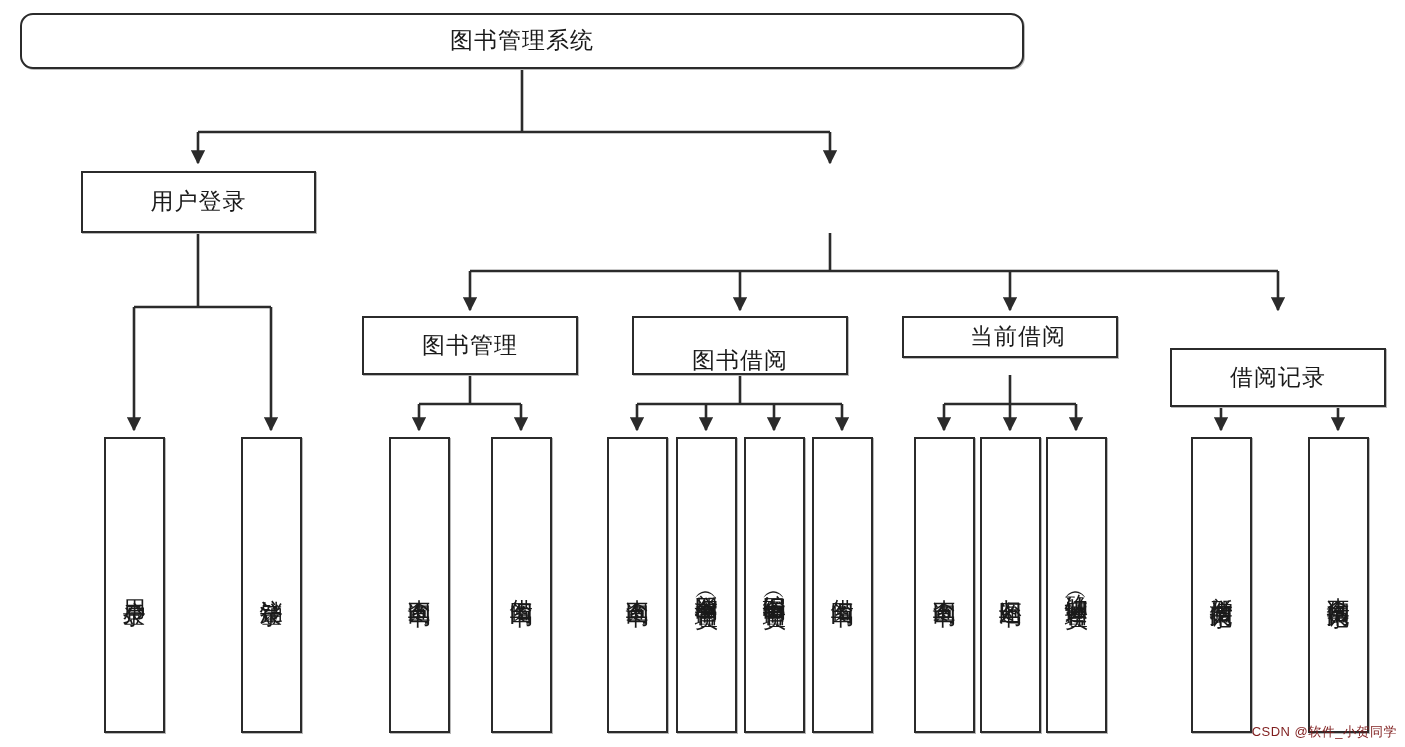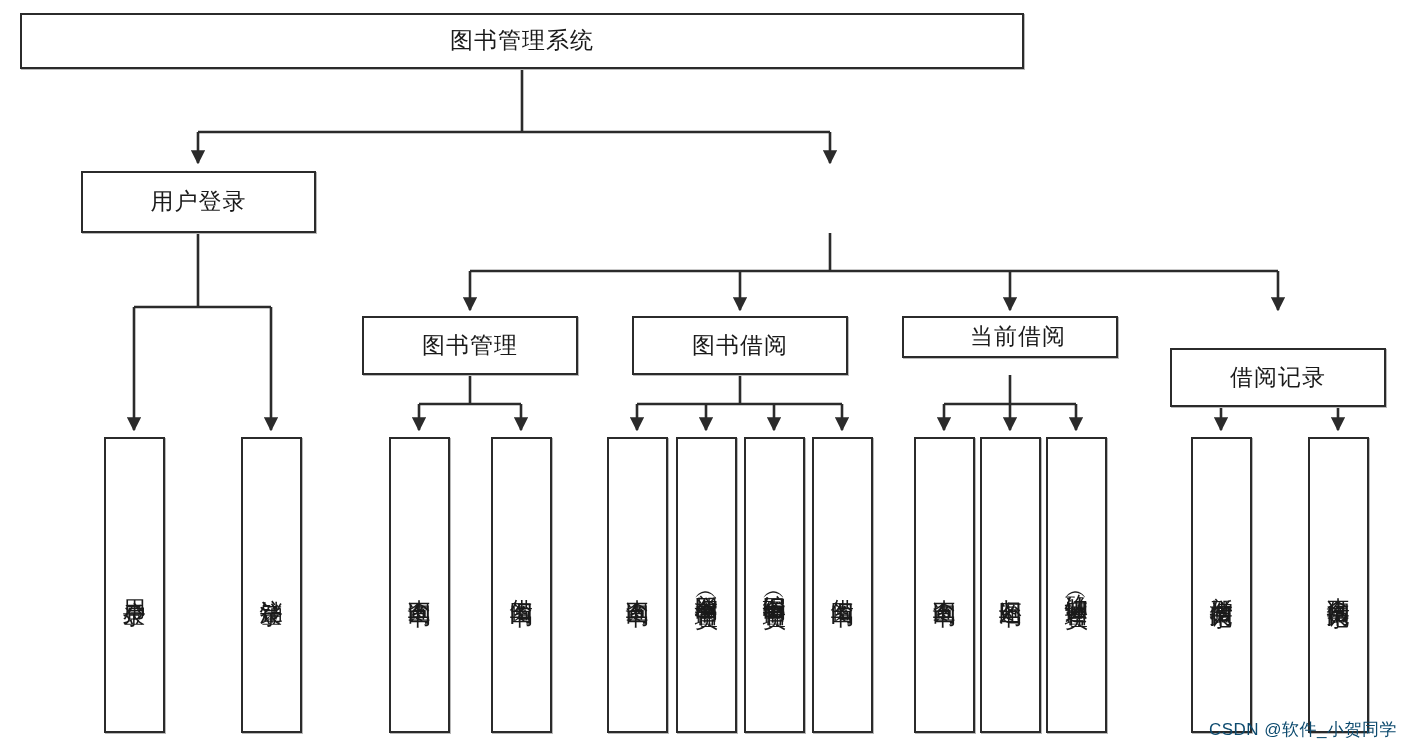"图书管理系统" div.node { border-radius: none -> 13px }
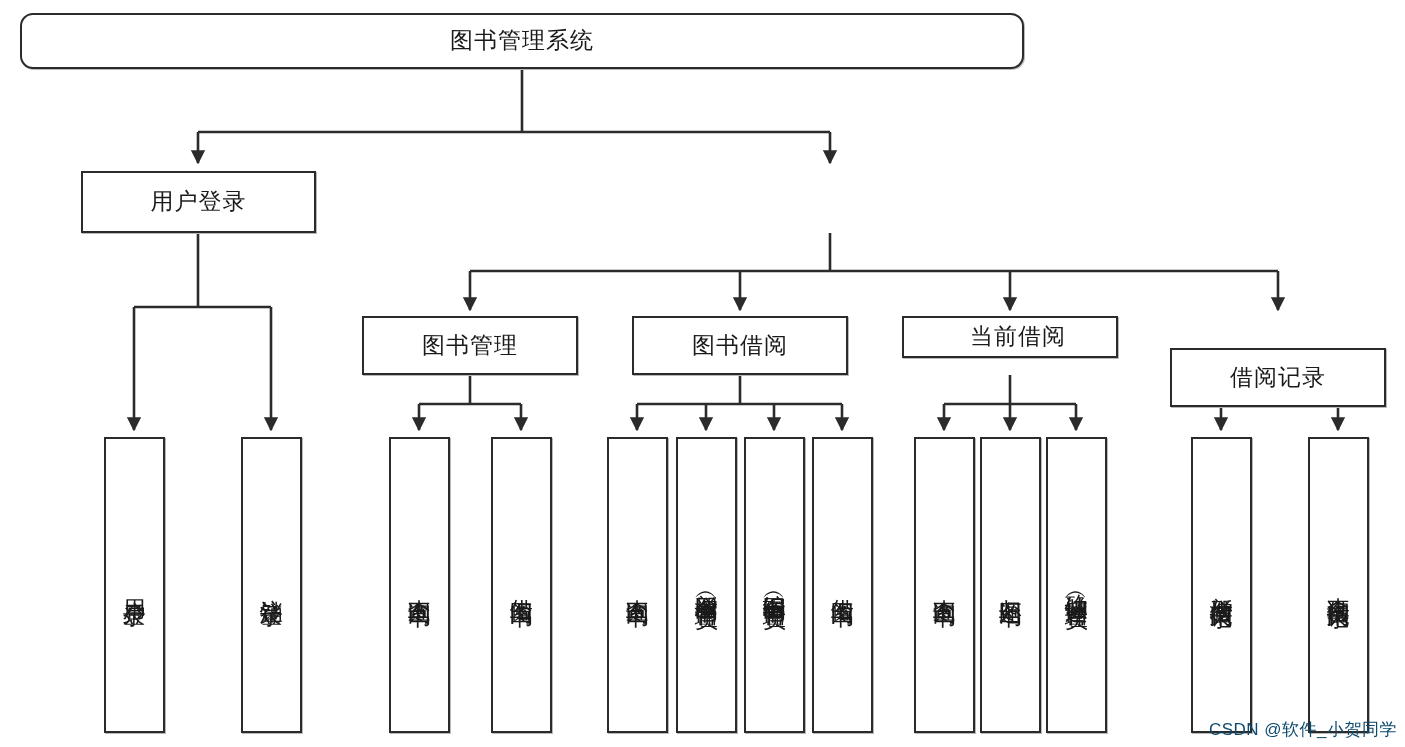"图书借阅" div.node { align-items: none -> flex-end }
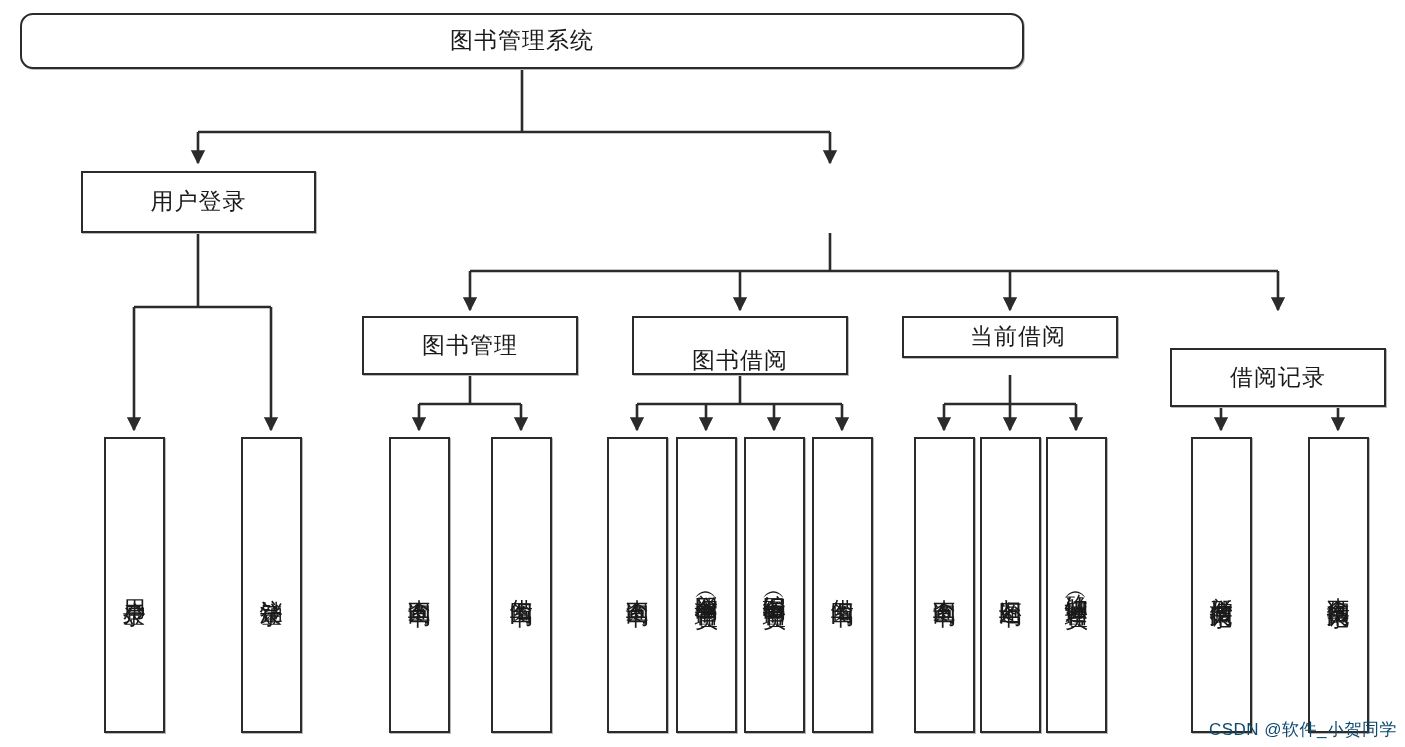"CSDN @软件_小贺同学" .watermark { color: #0c4a6e -> #7f1d1d; font-size: 17px -> 13px }
